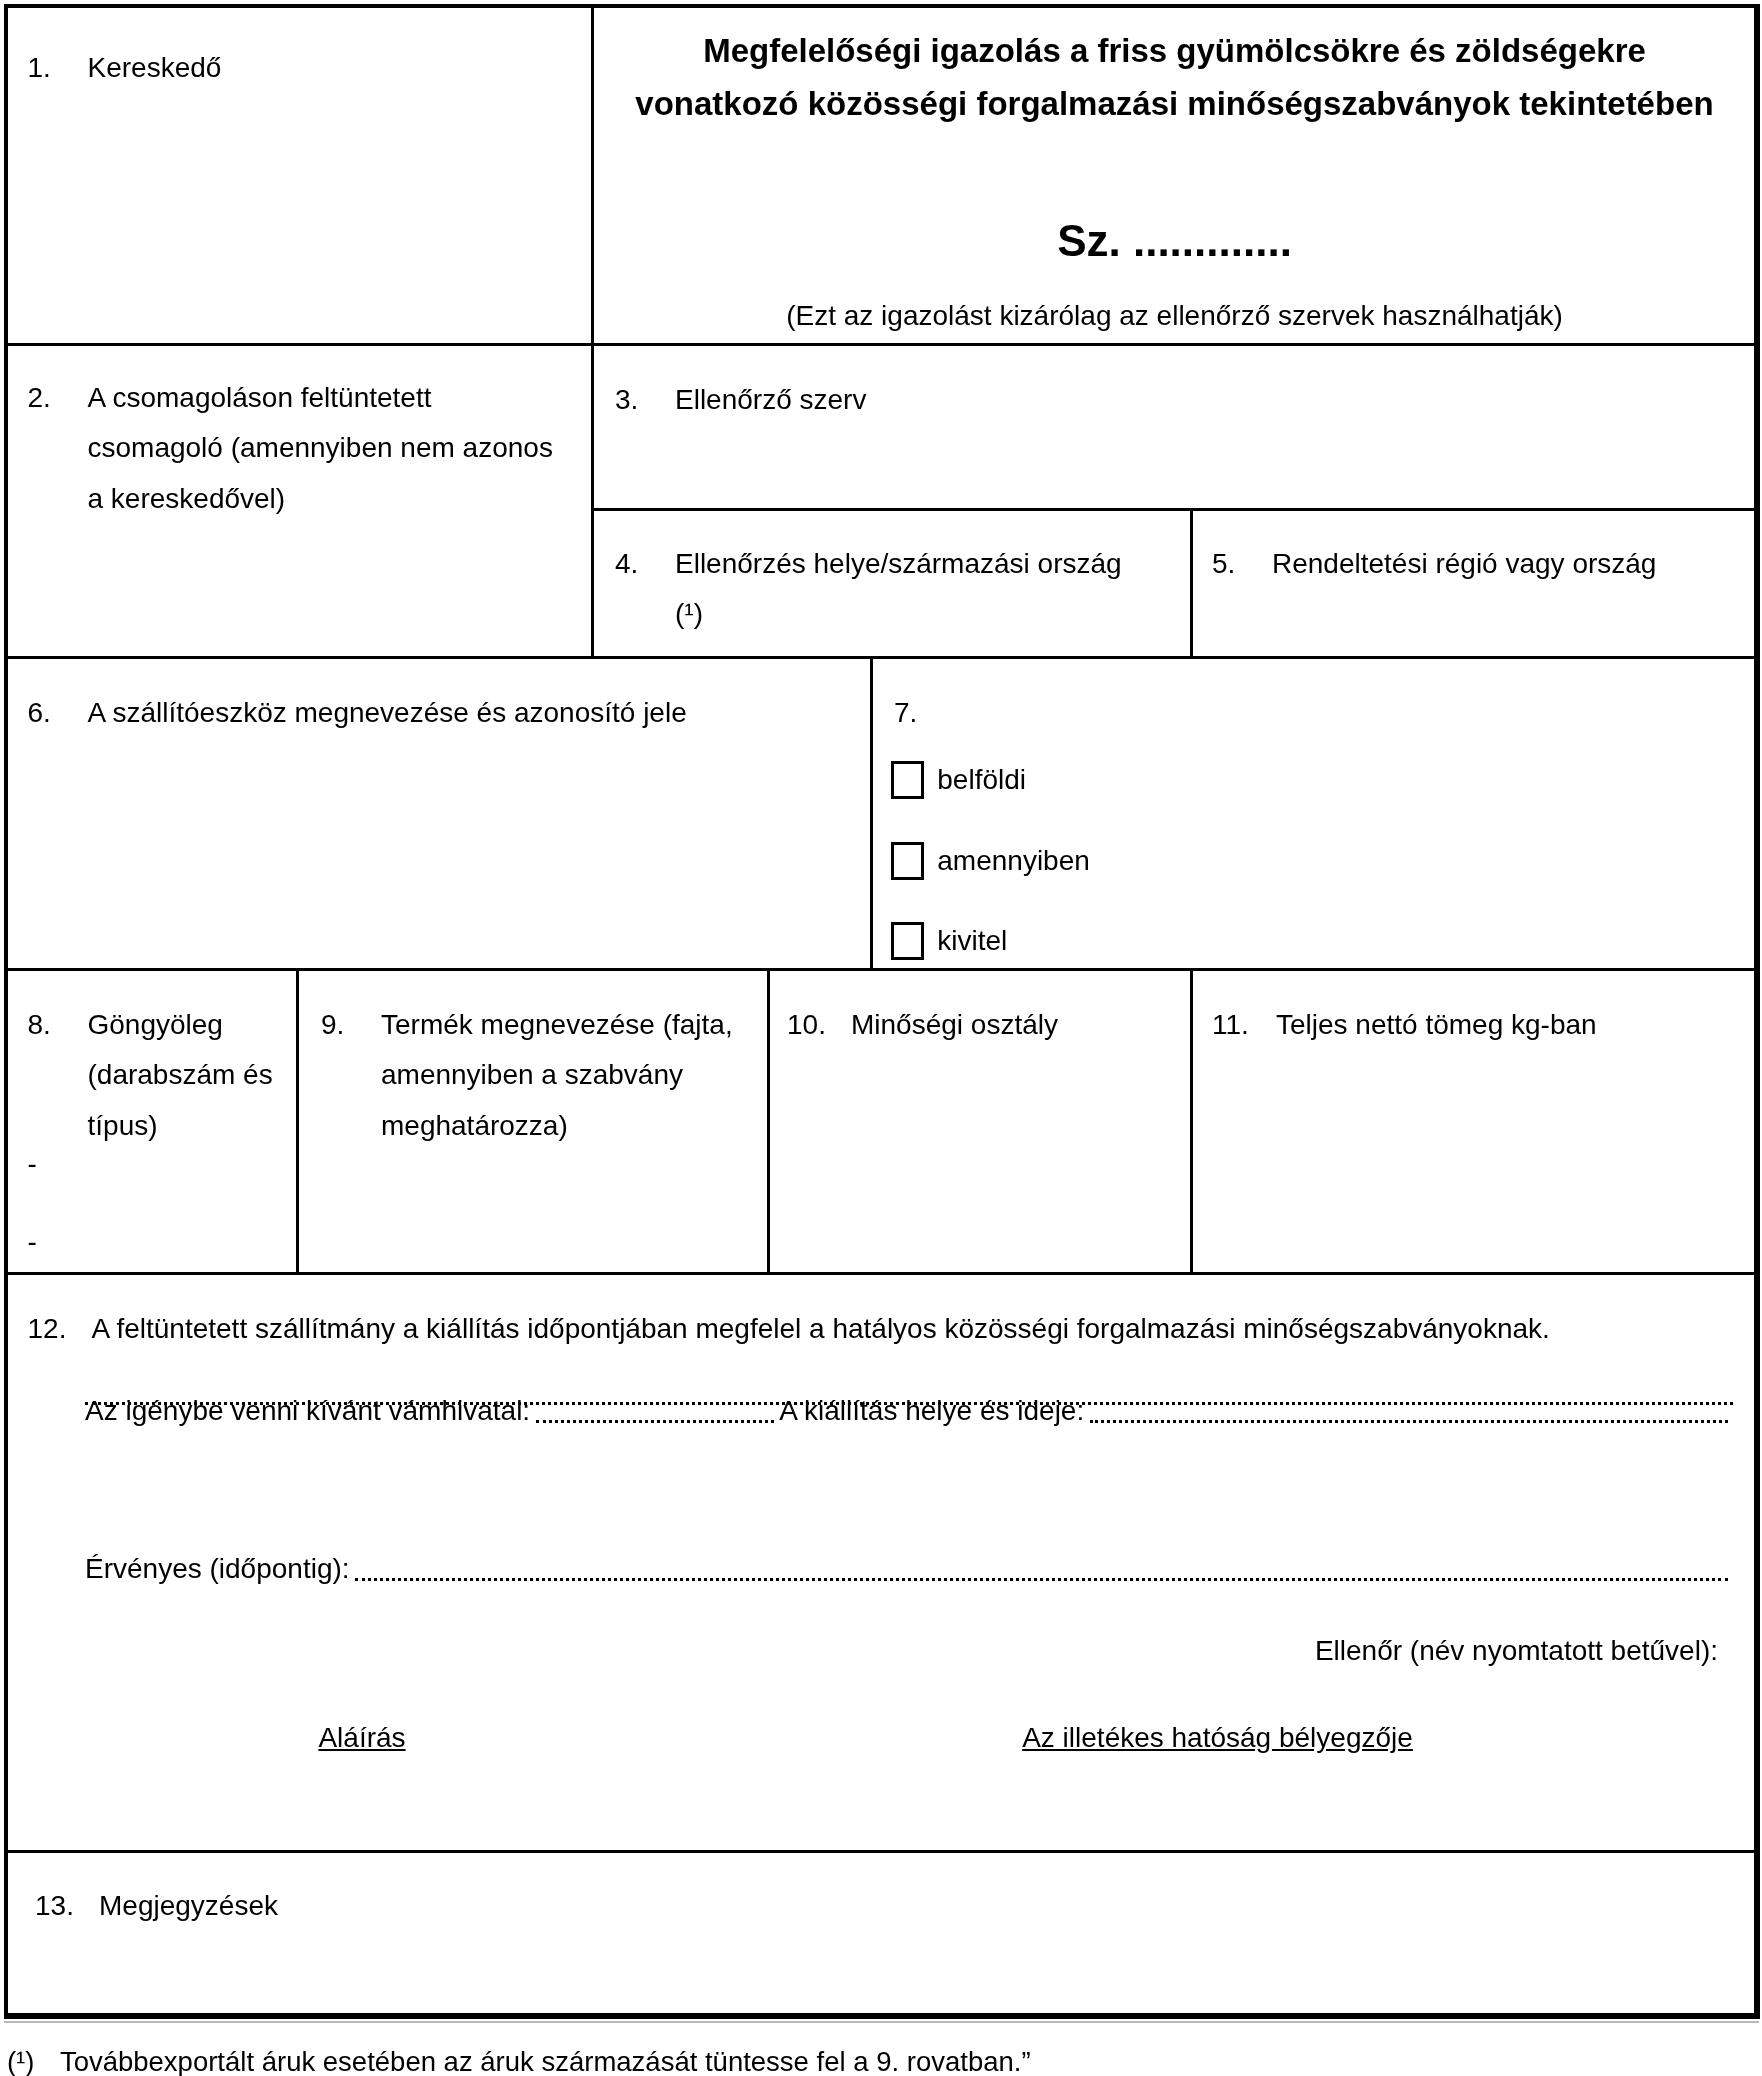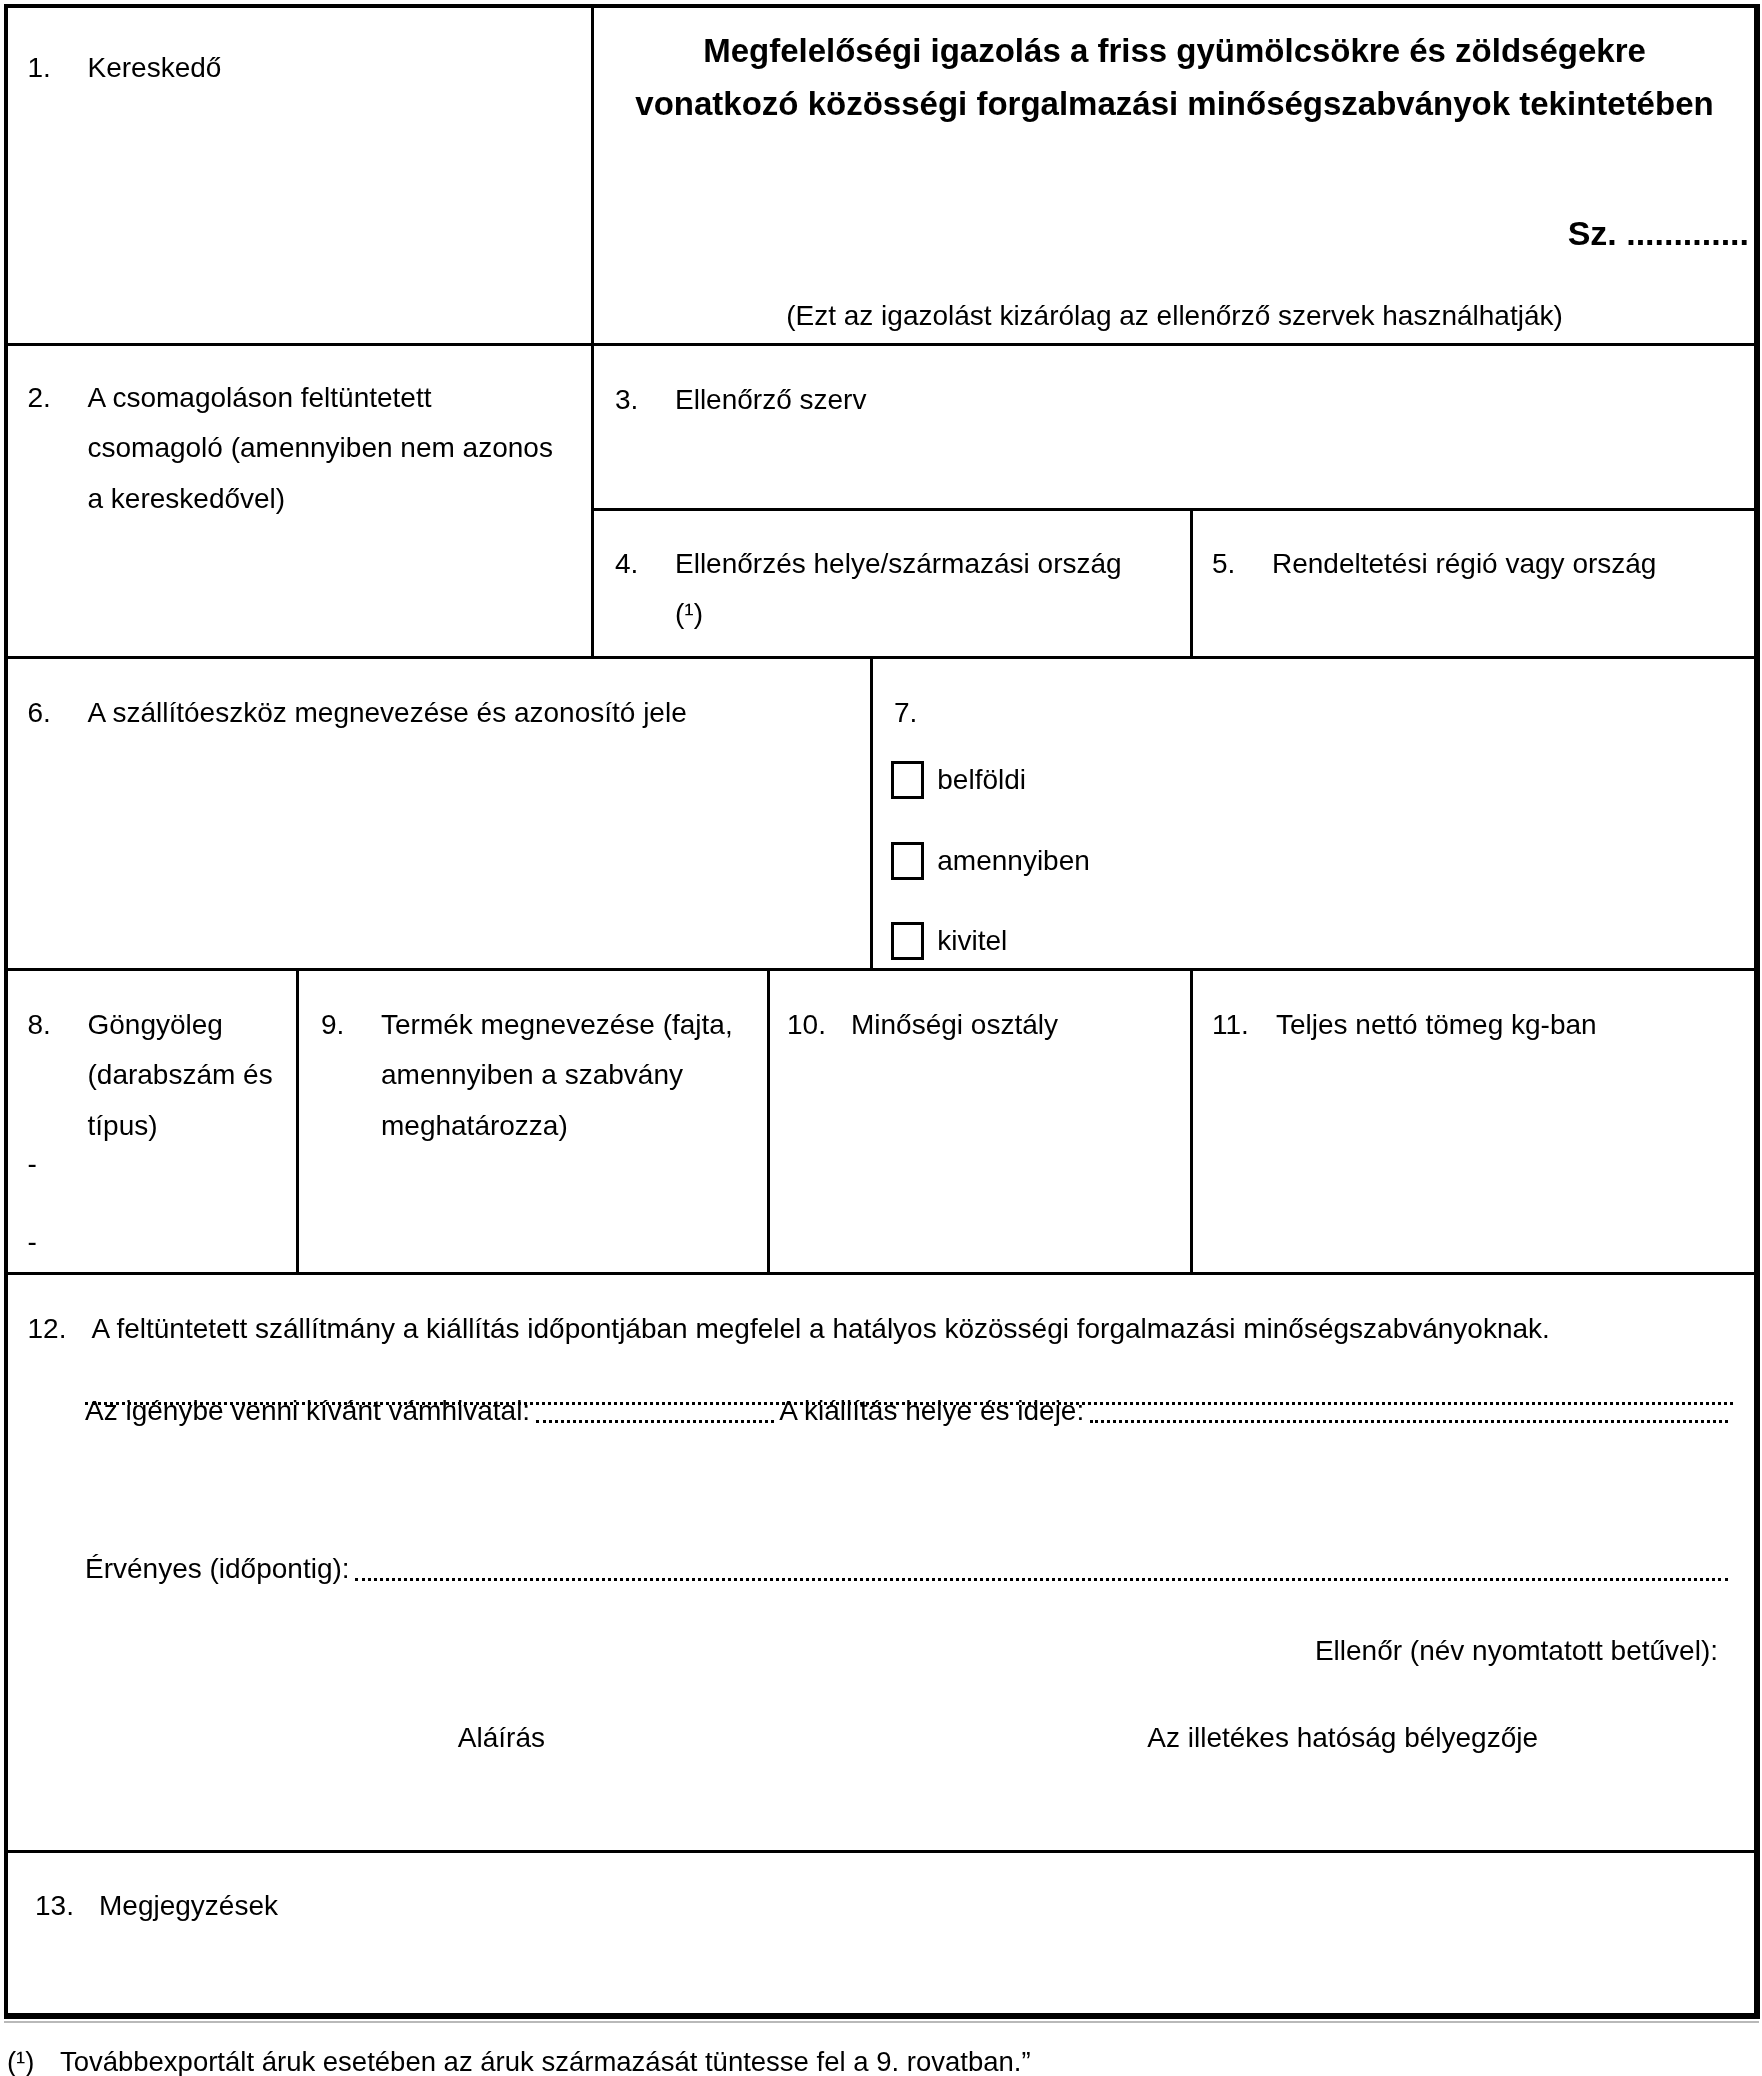"Sz. ............." .serial { font-size: 34px -> 44px; text-align: right -> center }
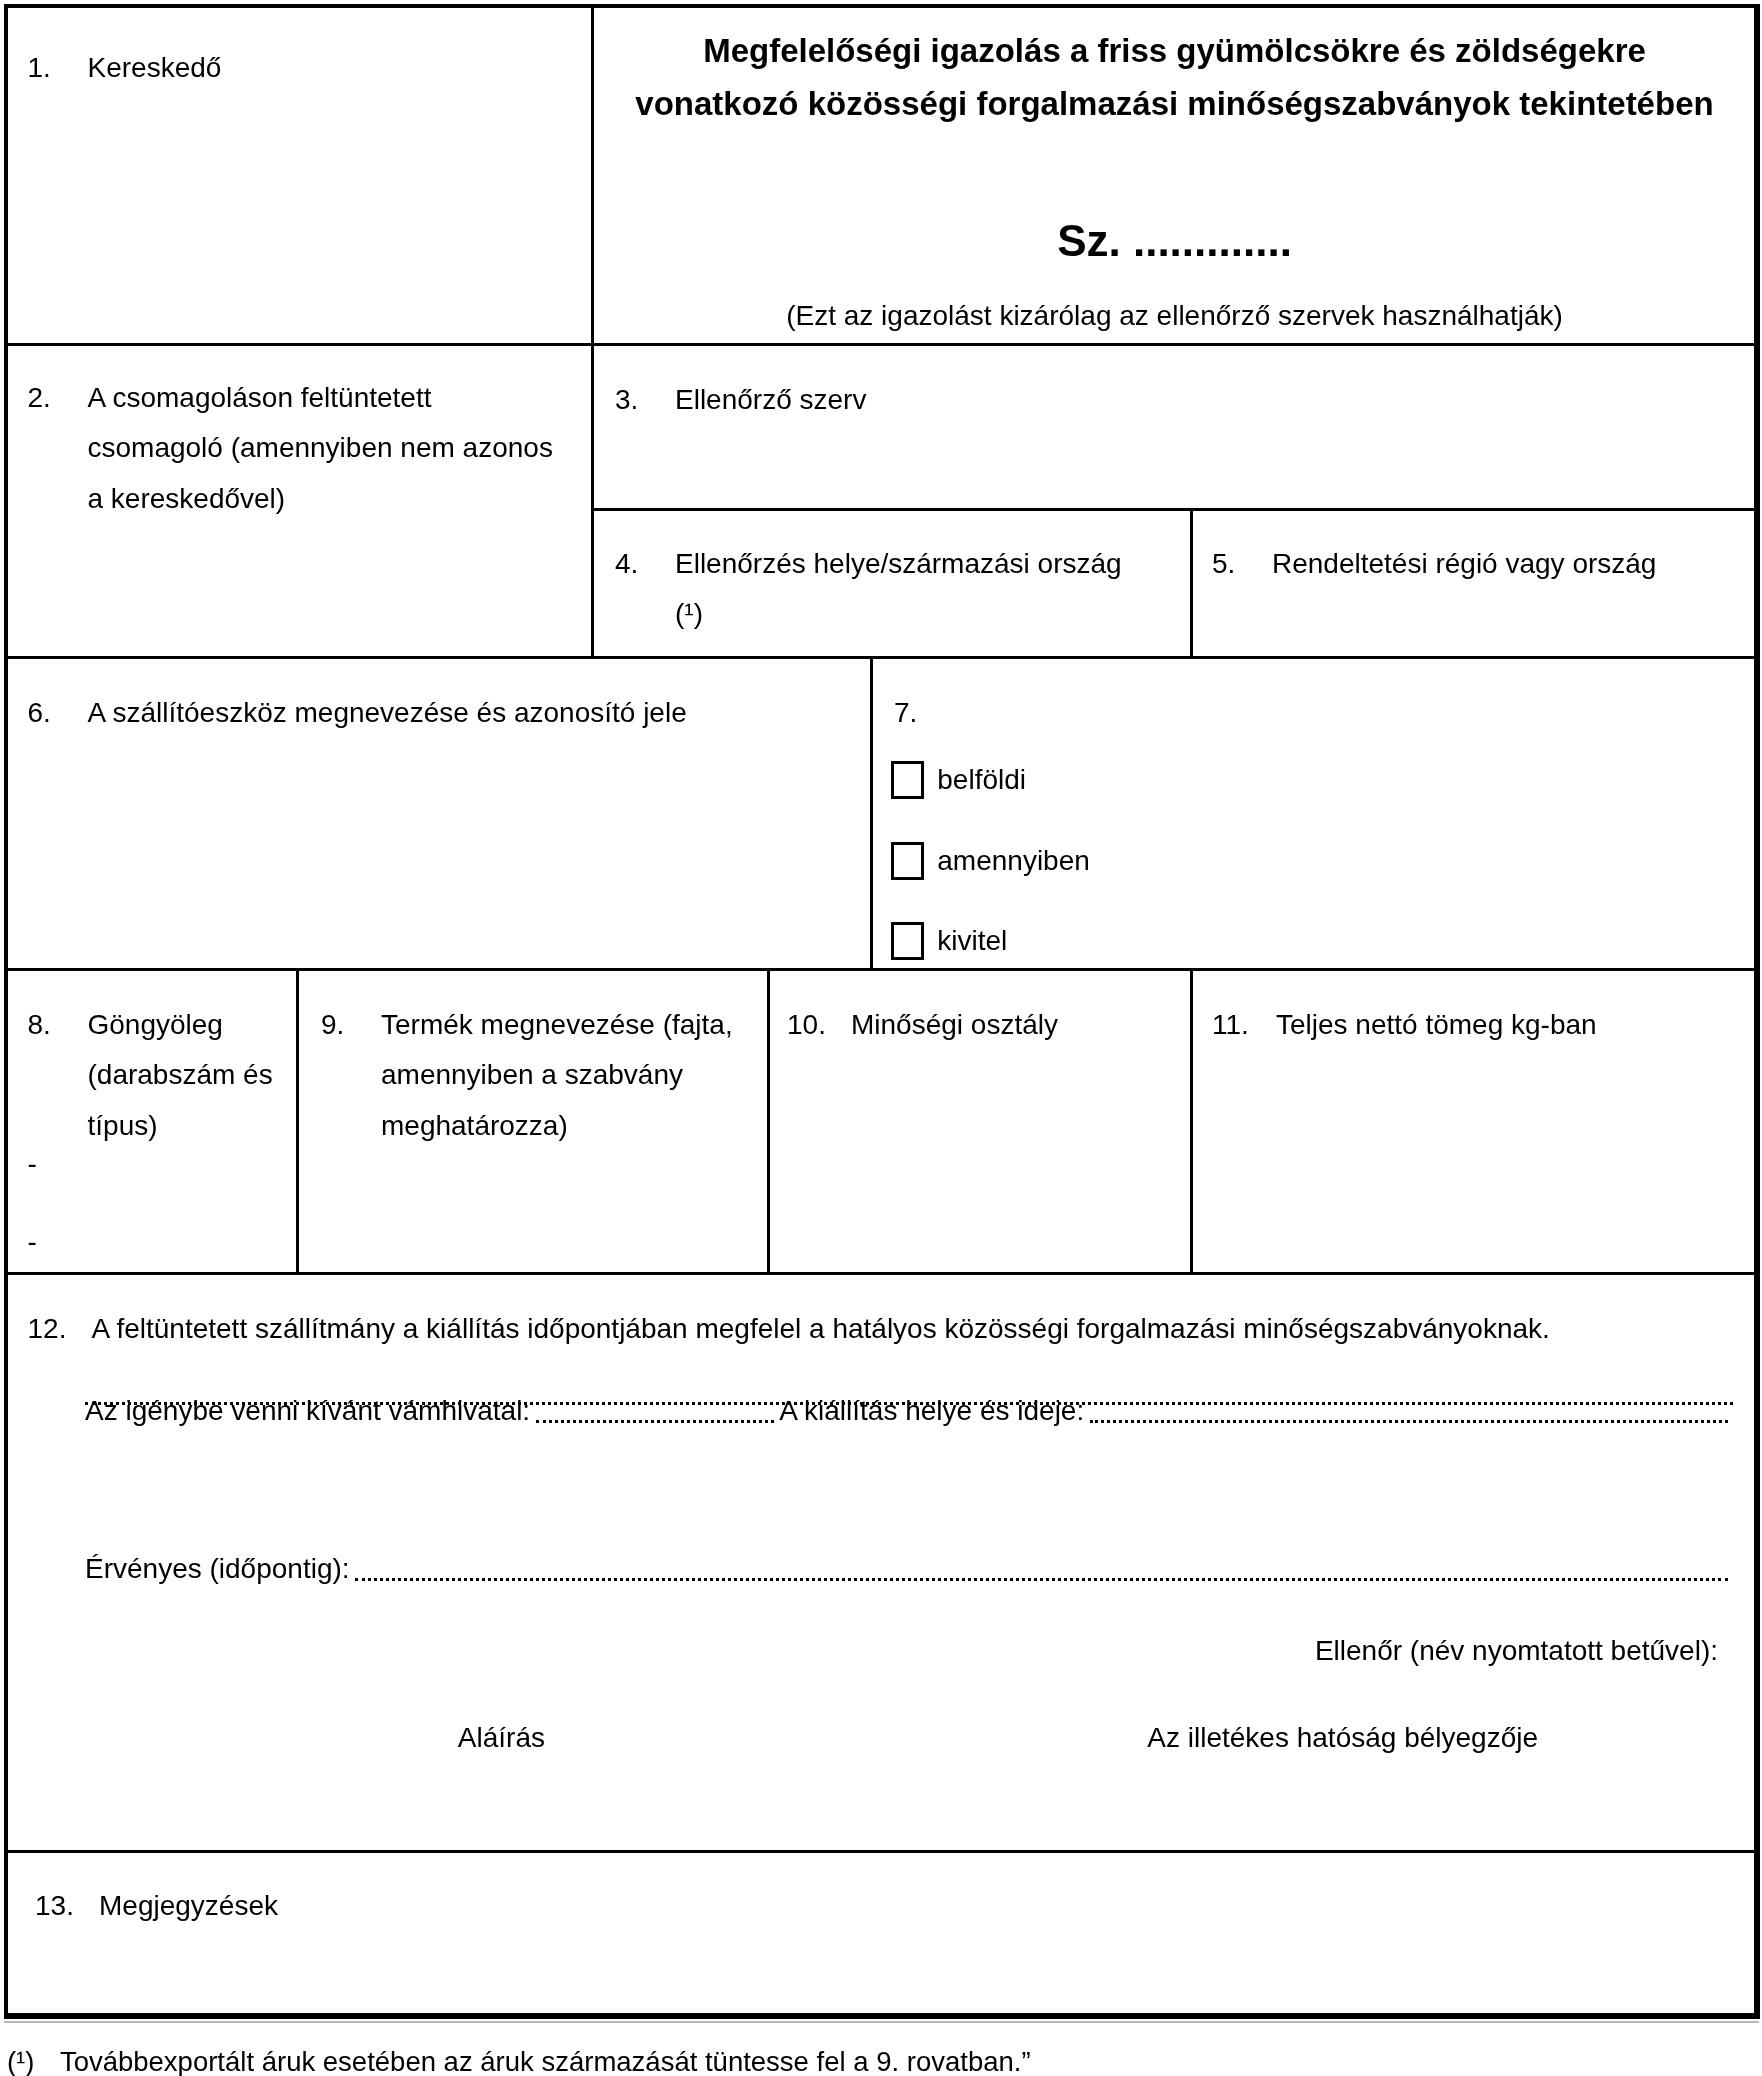"Aláírás" .center-lbl { text-align: right -> center; text-decoration: none -> underline }
